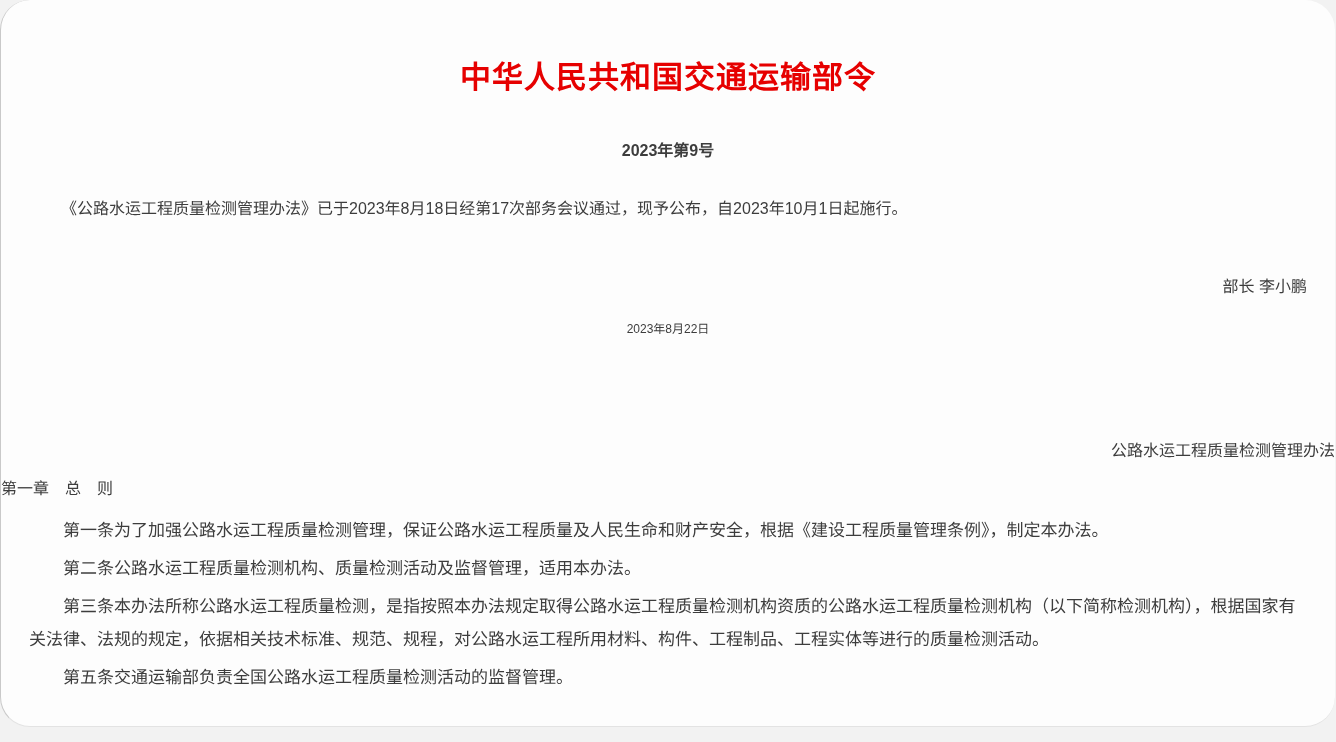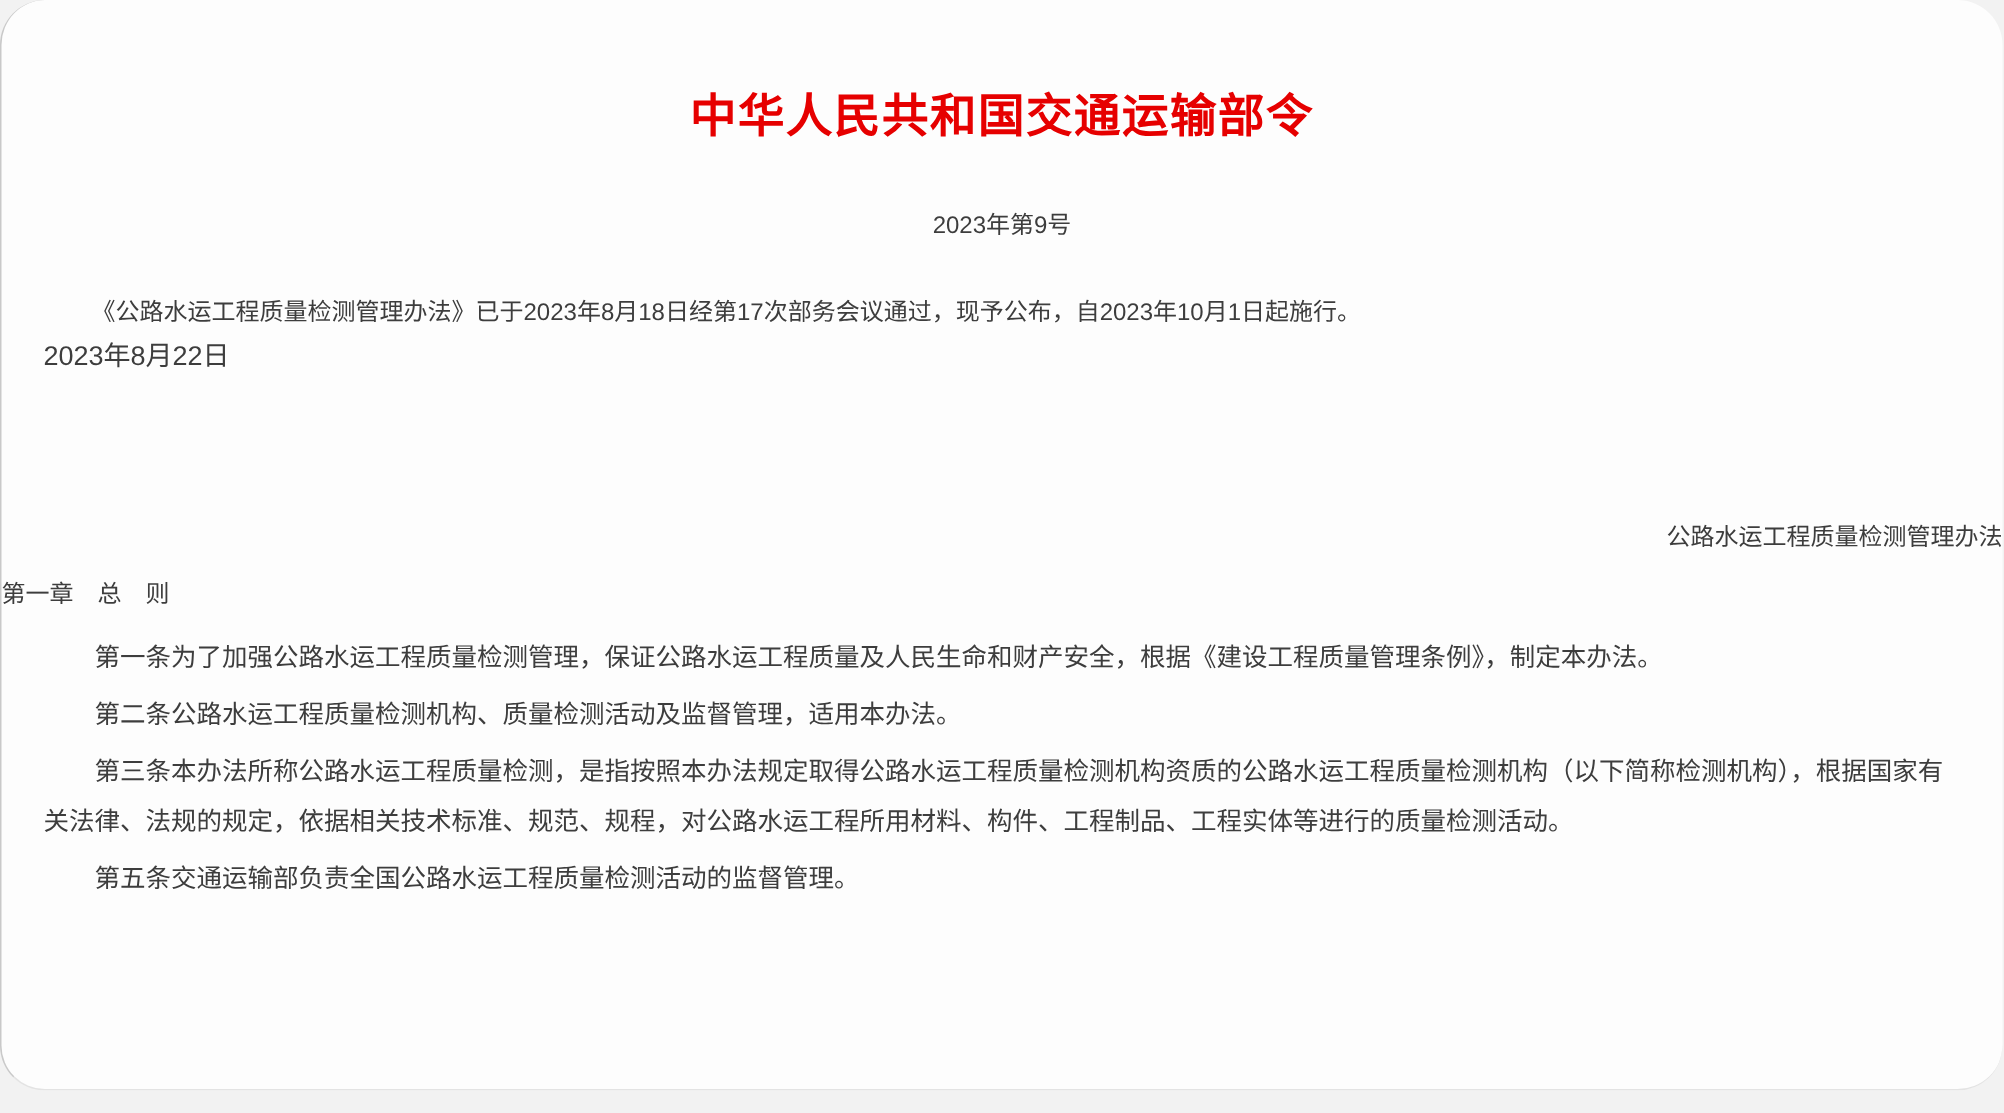"2023年第9号" .doc-number { font-weight: none -> bold }
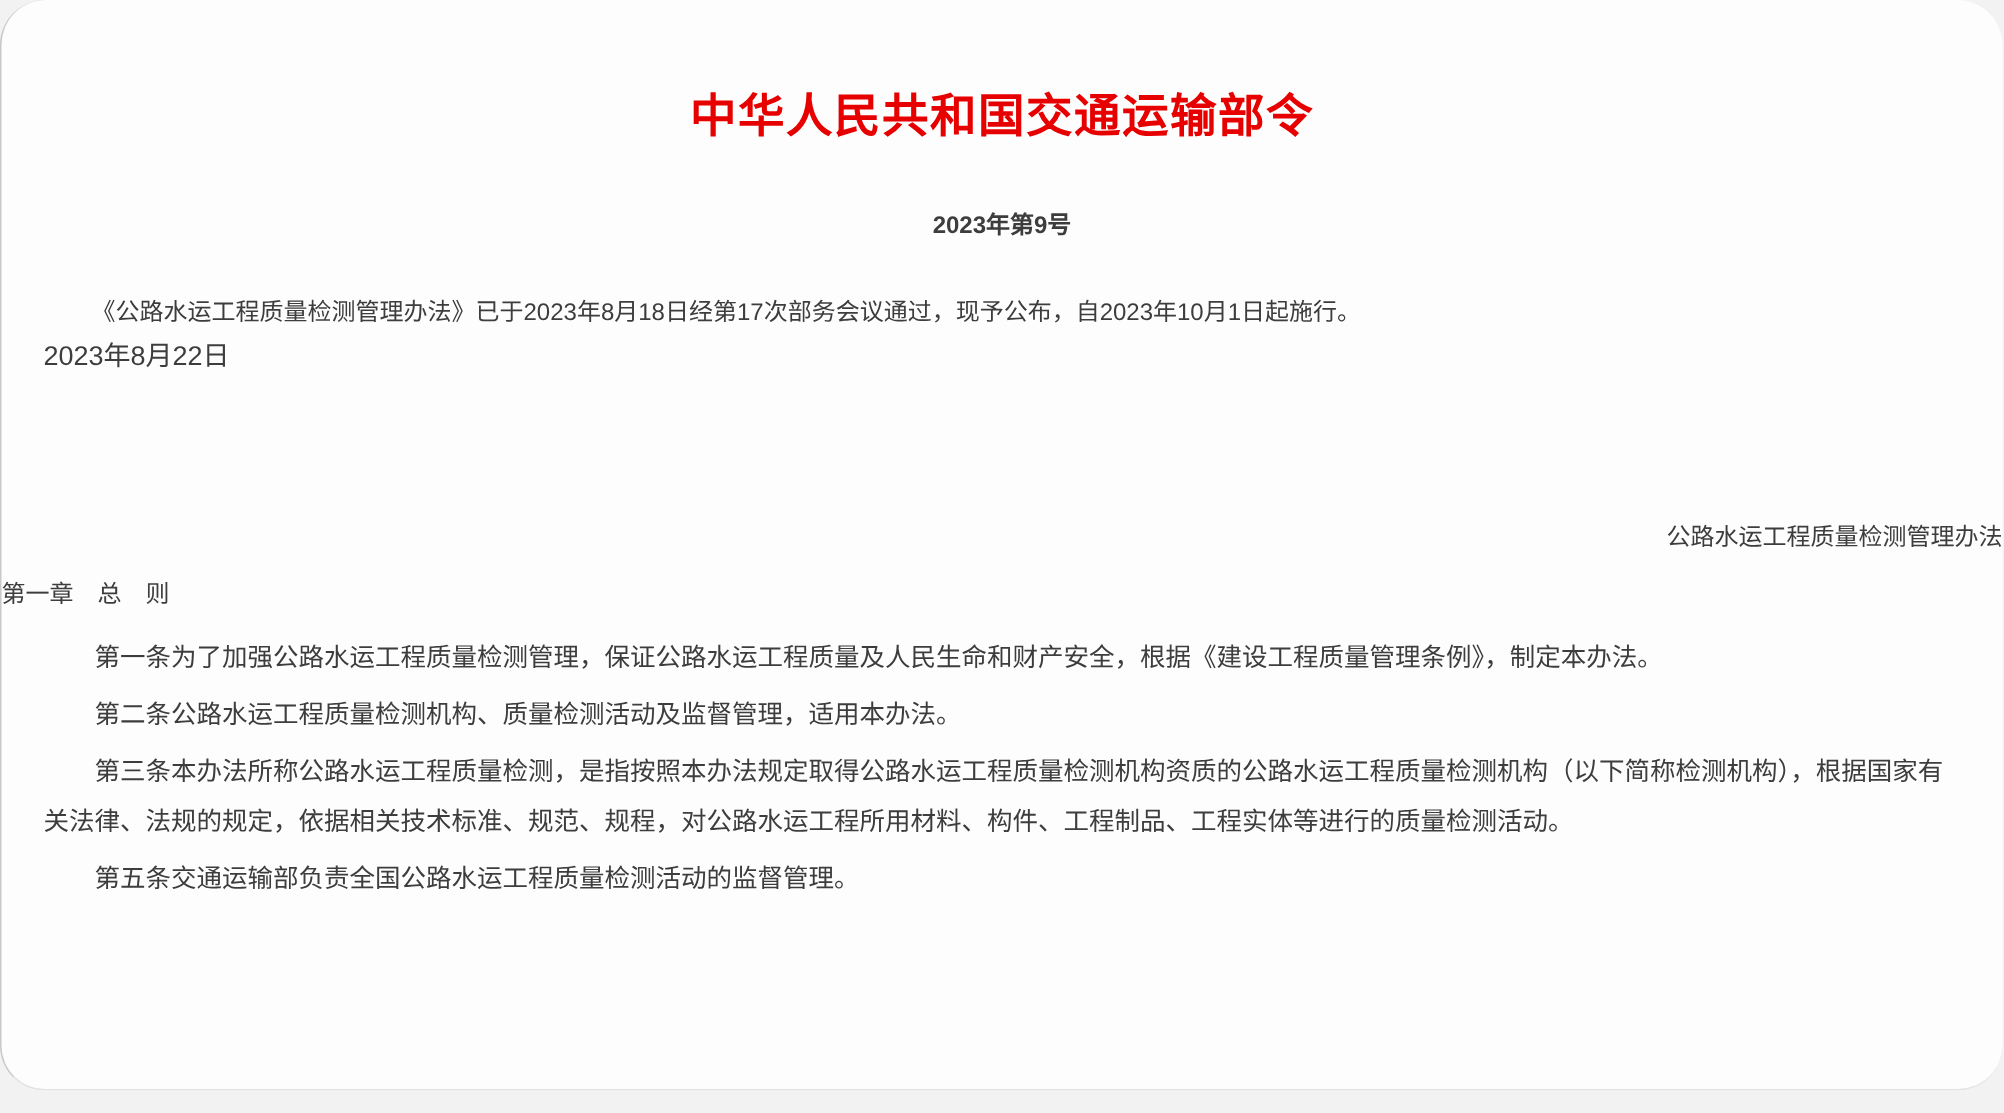"部长 李小鹏" p.signature { html: none -> <p>部长 李小鹏</p> }
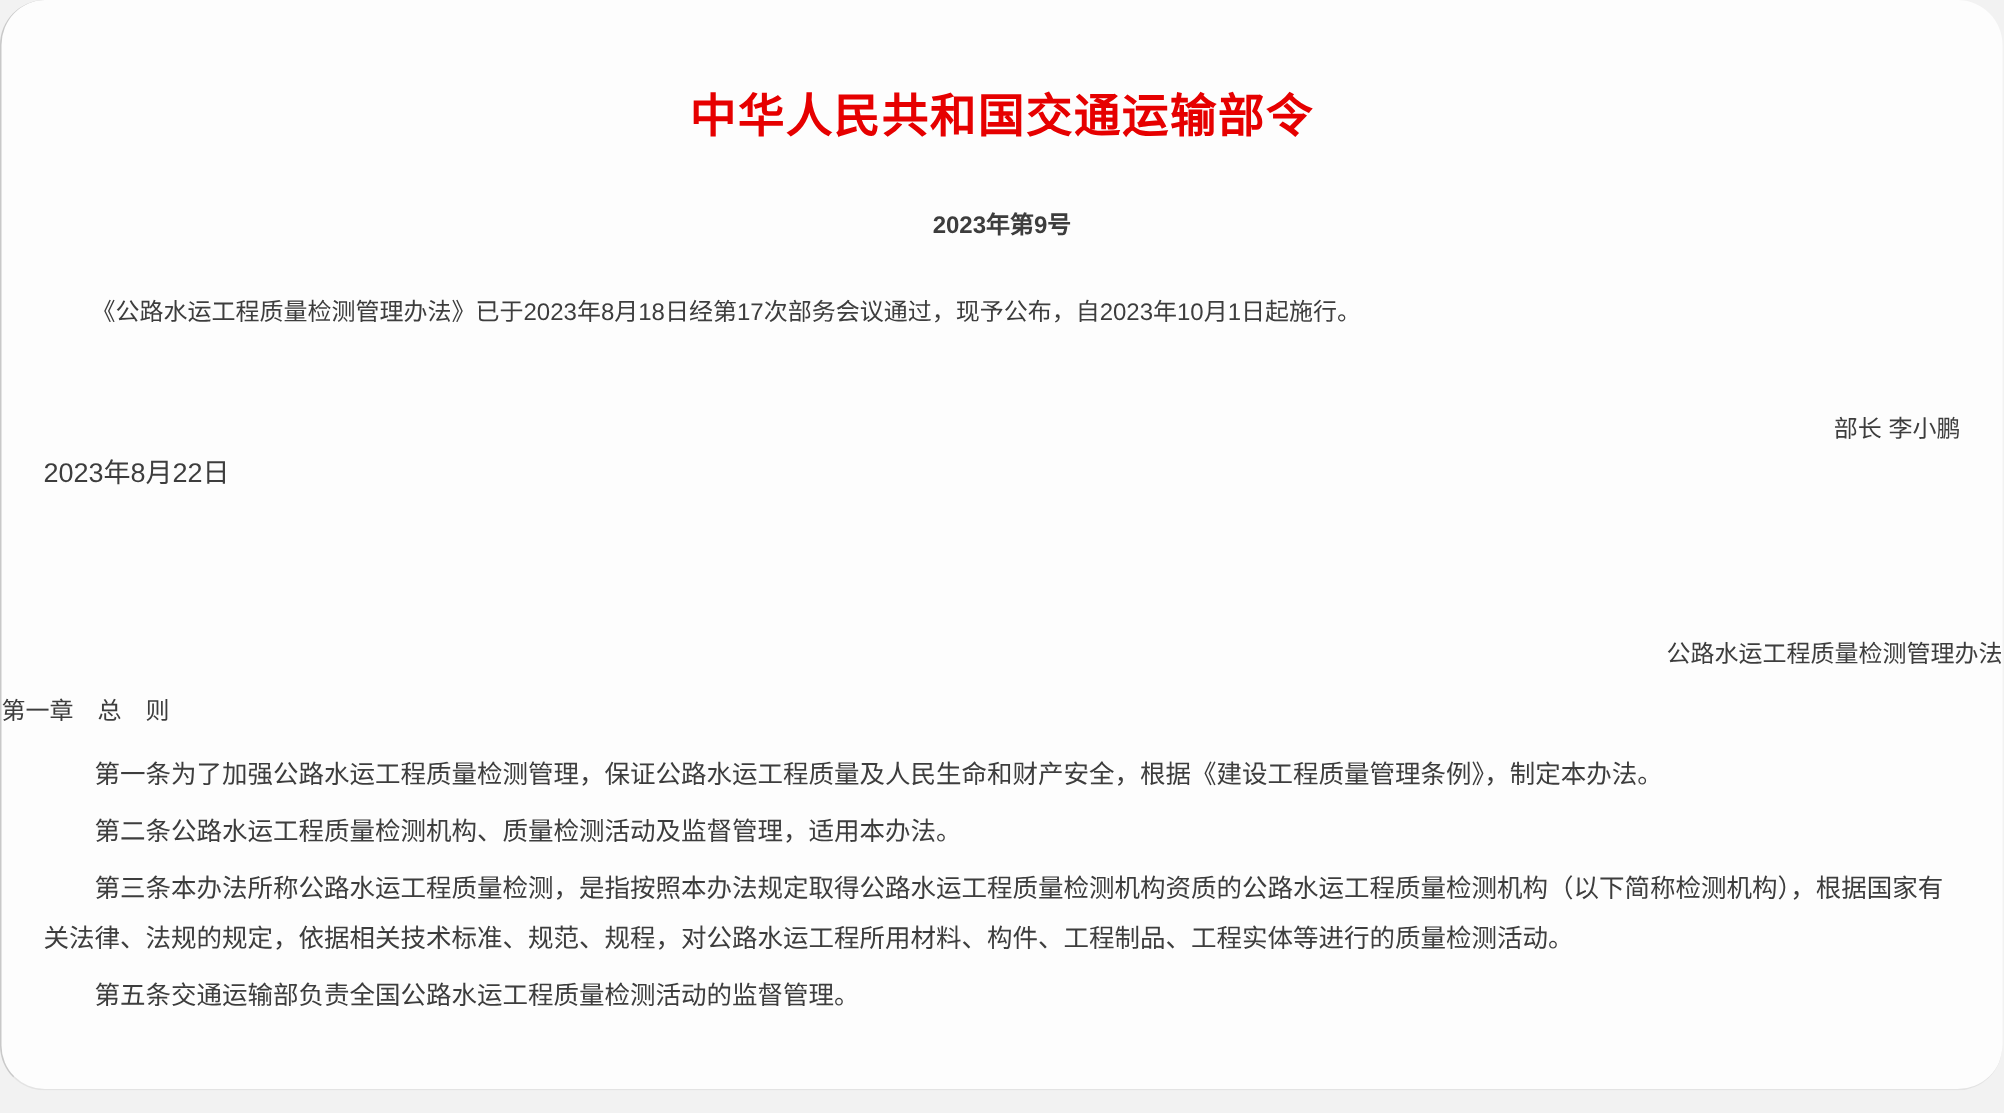"2023年8月22日" .sign-date { font-size: 18px -> 12px; margin: 2px 28px 0 28px -> 16px 28px 0 28px; text-align: left -> center }
